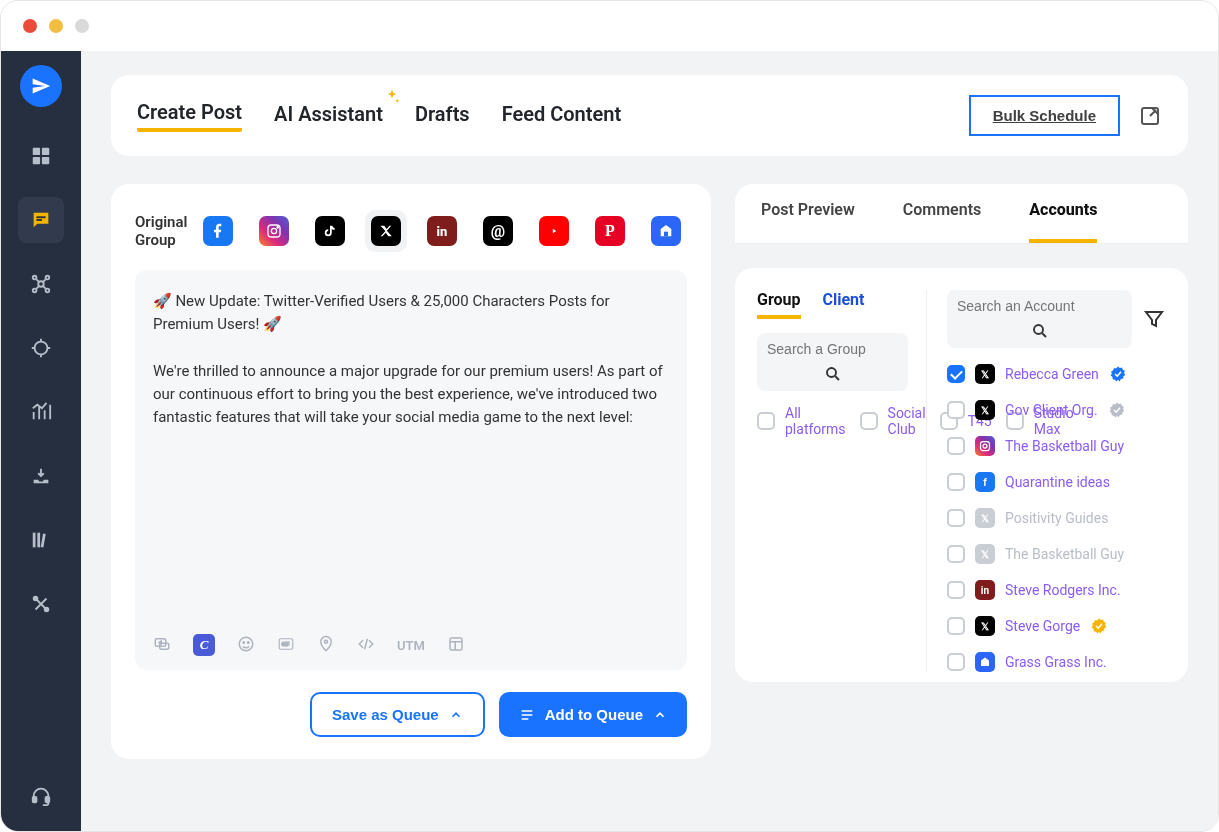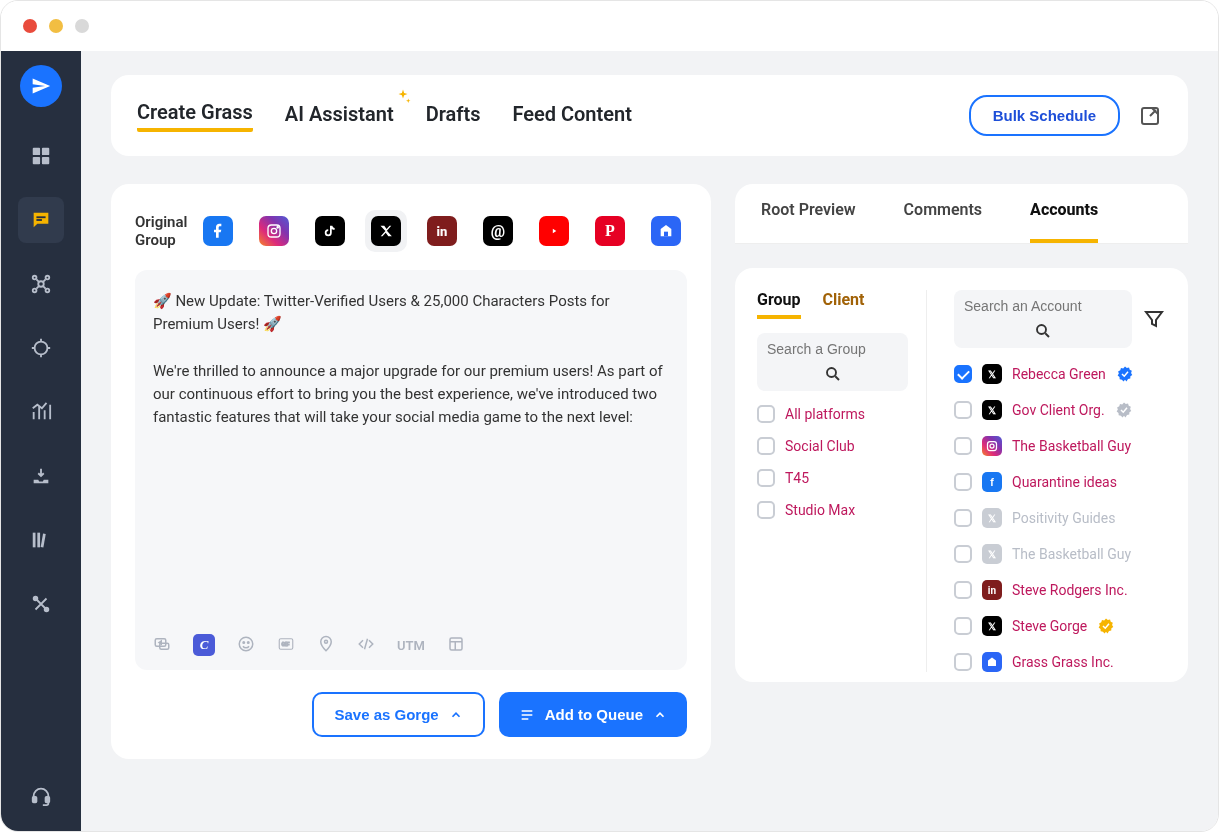"Create Grass" div.tab { text: Grass -> Post }
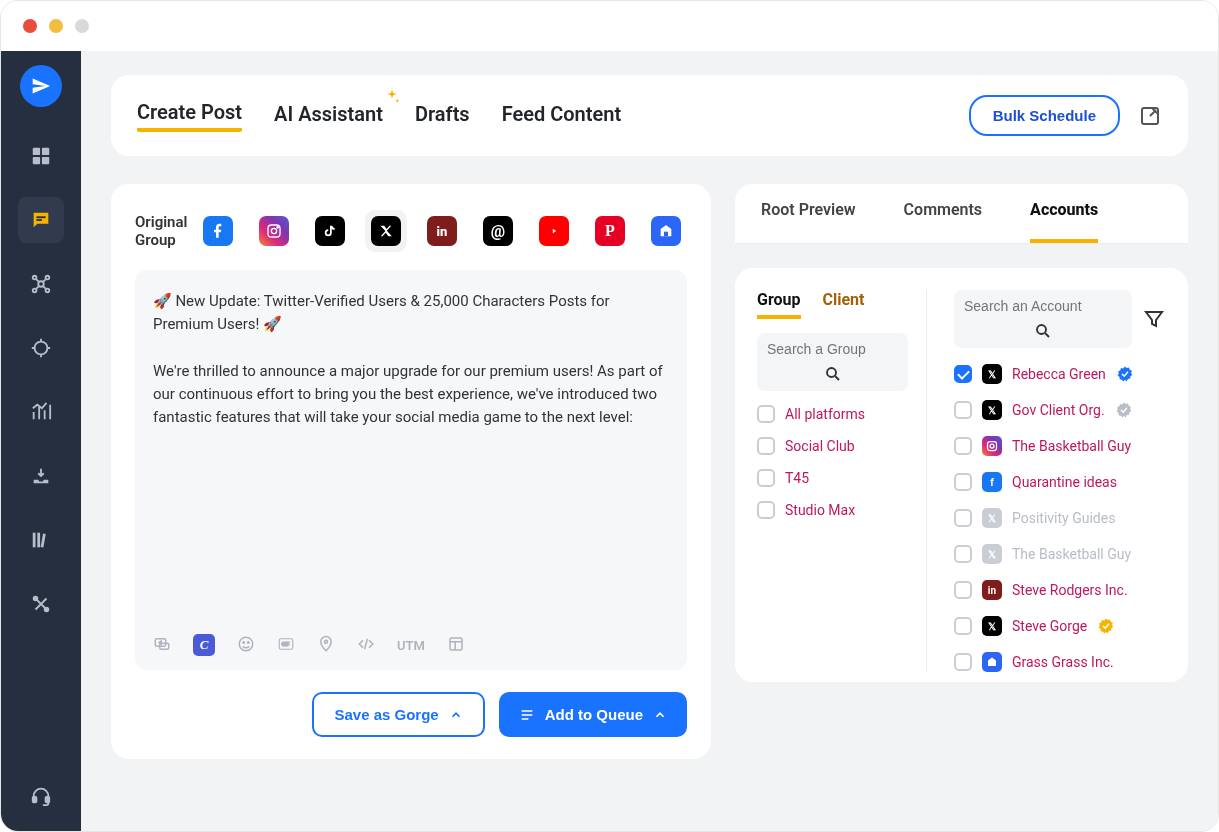"Bulk Schedule" .bulk { border-radius: 18px -> 0; color: #1d4ed8 -> #404040; text-decoration: none -> underline }
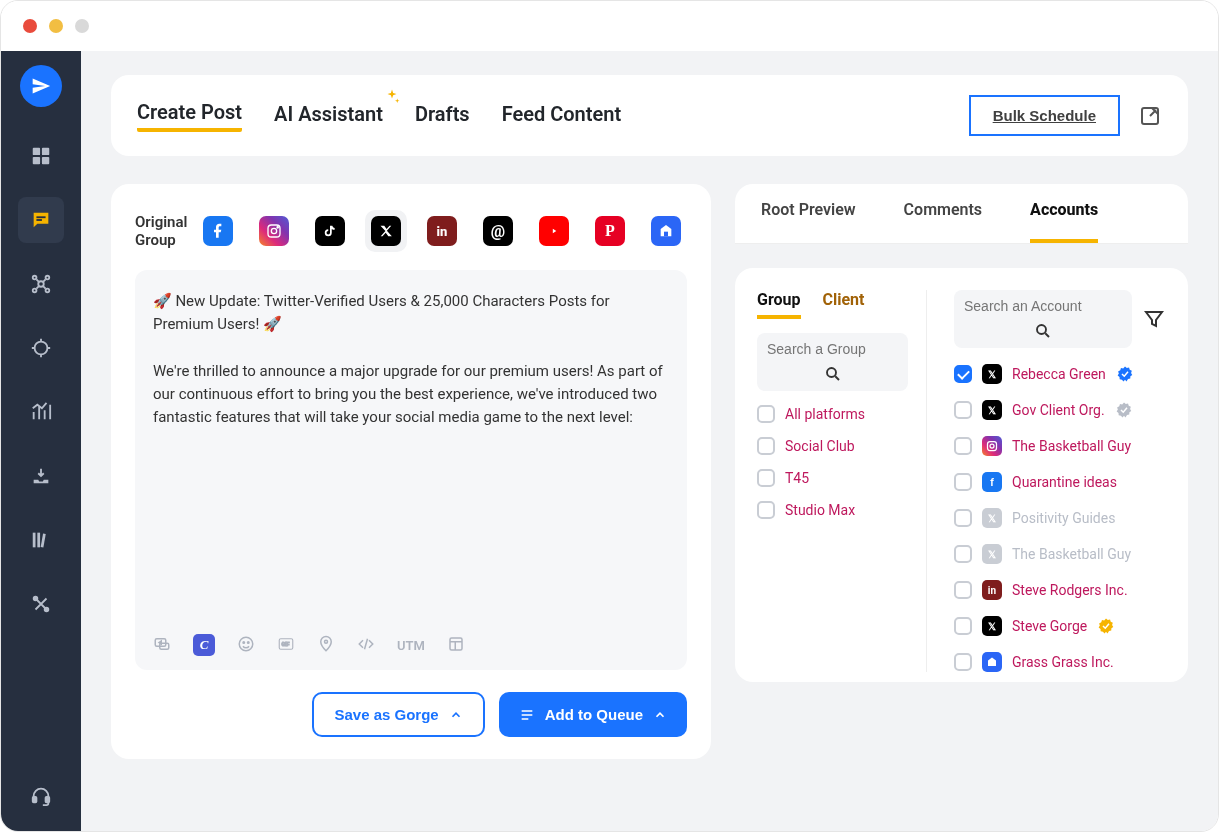"Root Preview" div.ptab { text: Root -> Post }
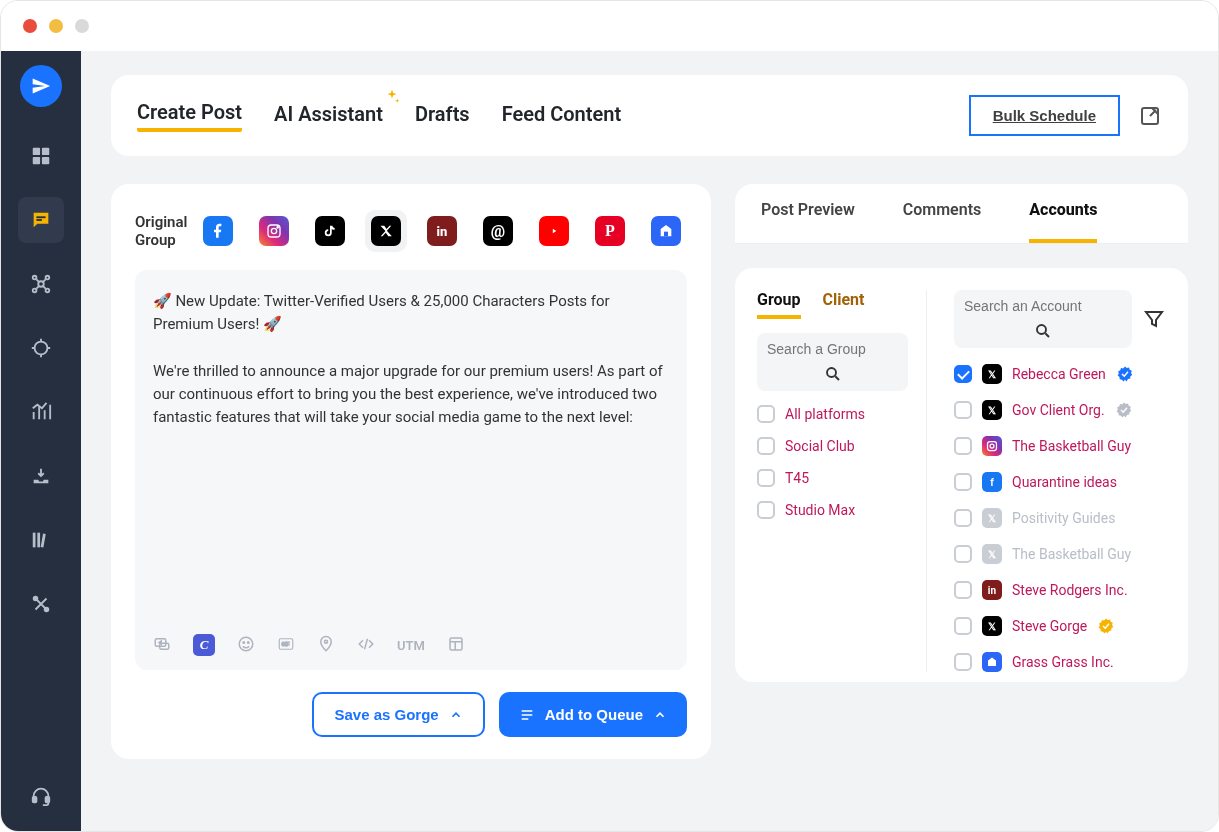"Group" .accounts-card { gap: 7px -> 0 }
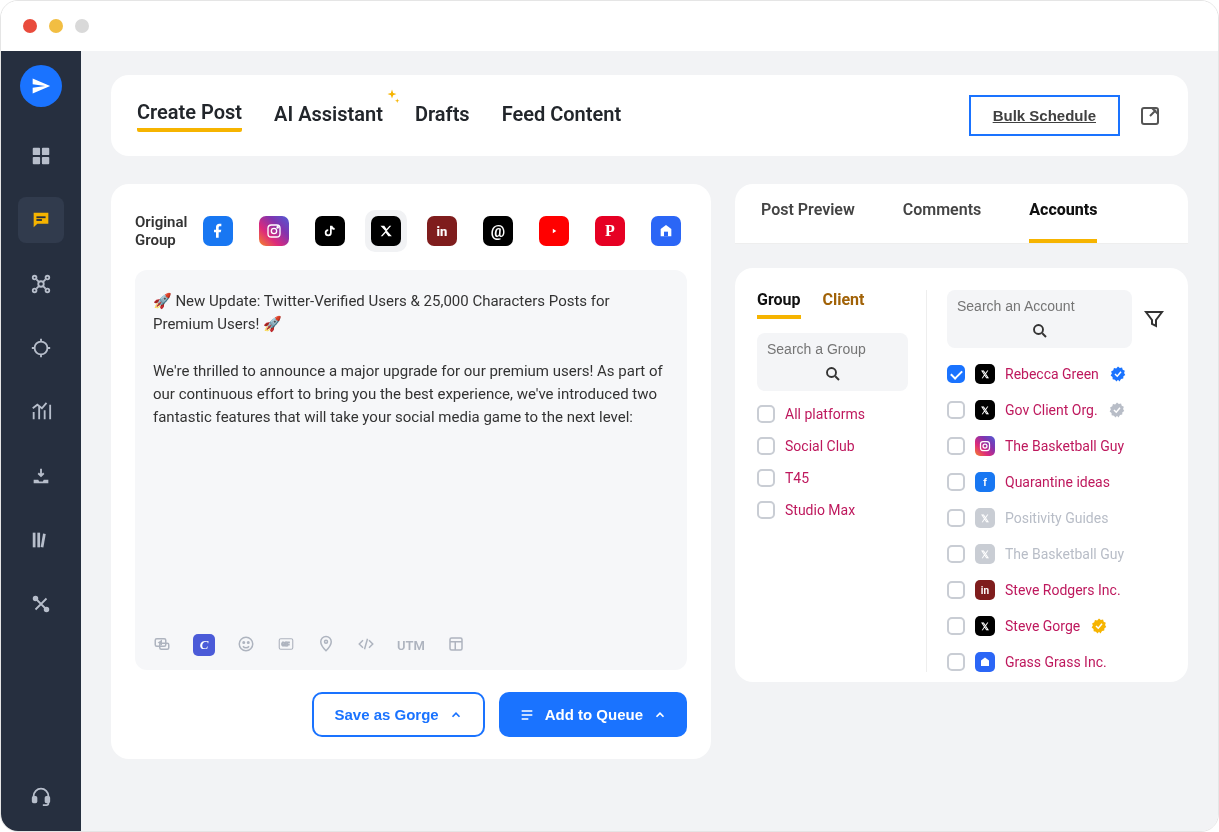"Client" .subtab { color: #a16207 -> #1d4ed8 }
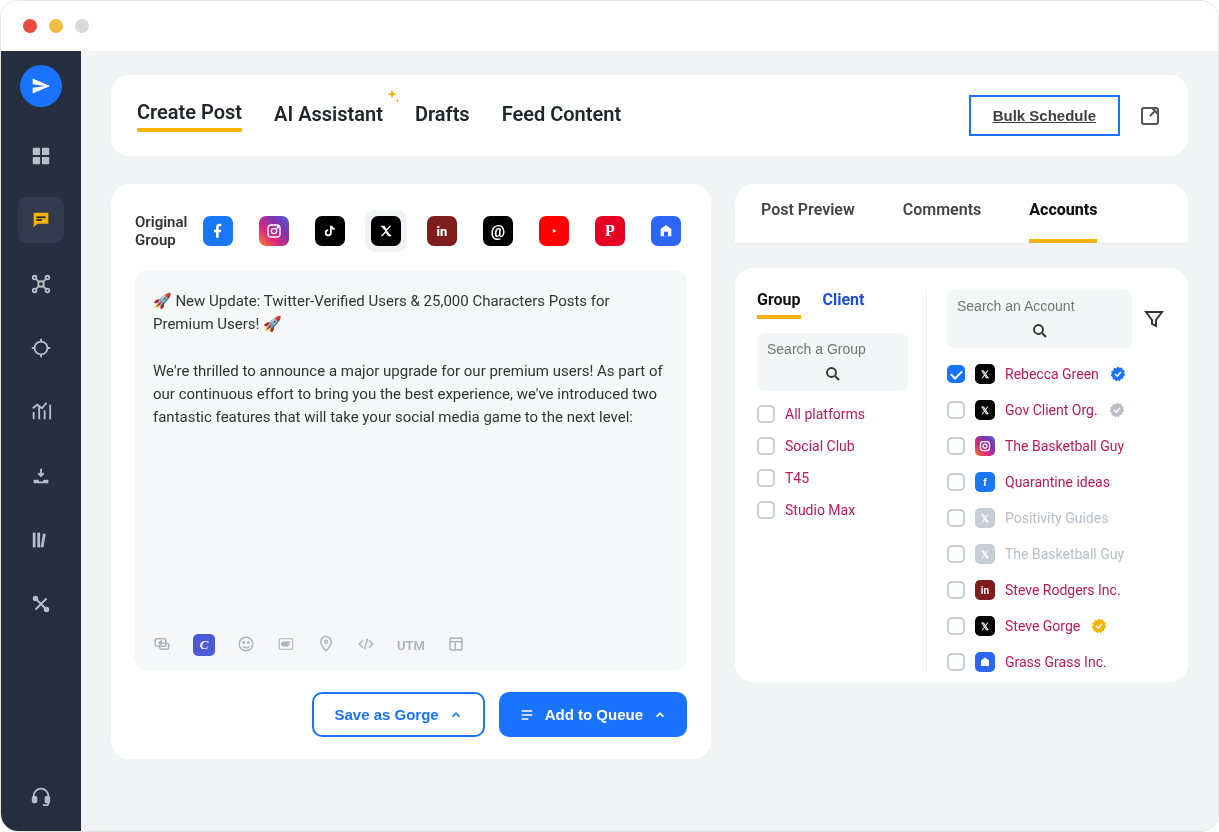"Rebecca Green" .glabel { color: #be185d -> #8b5cf6 }
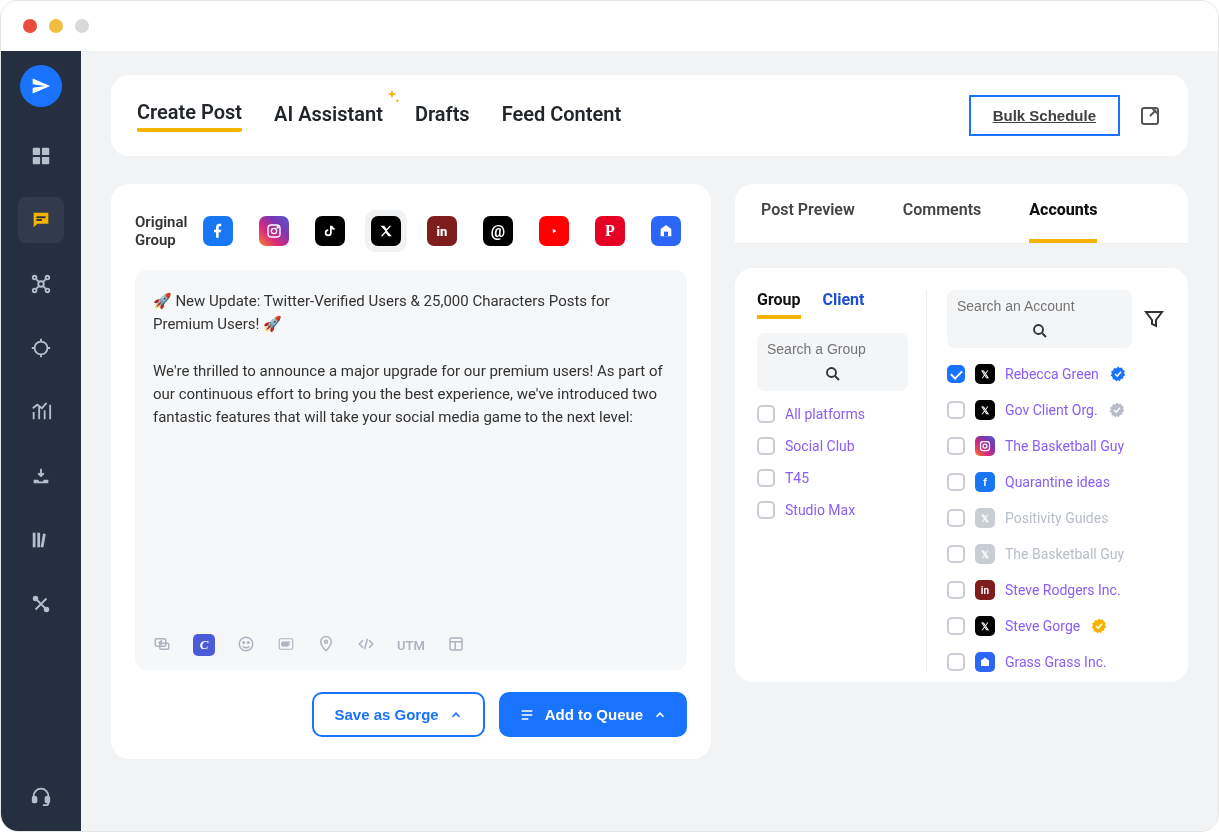"All platforms" .grouplist { flex-direction: column -> none }
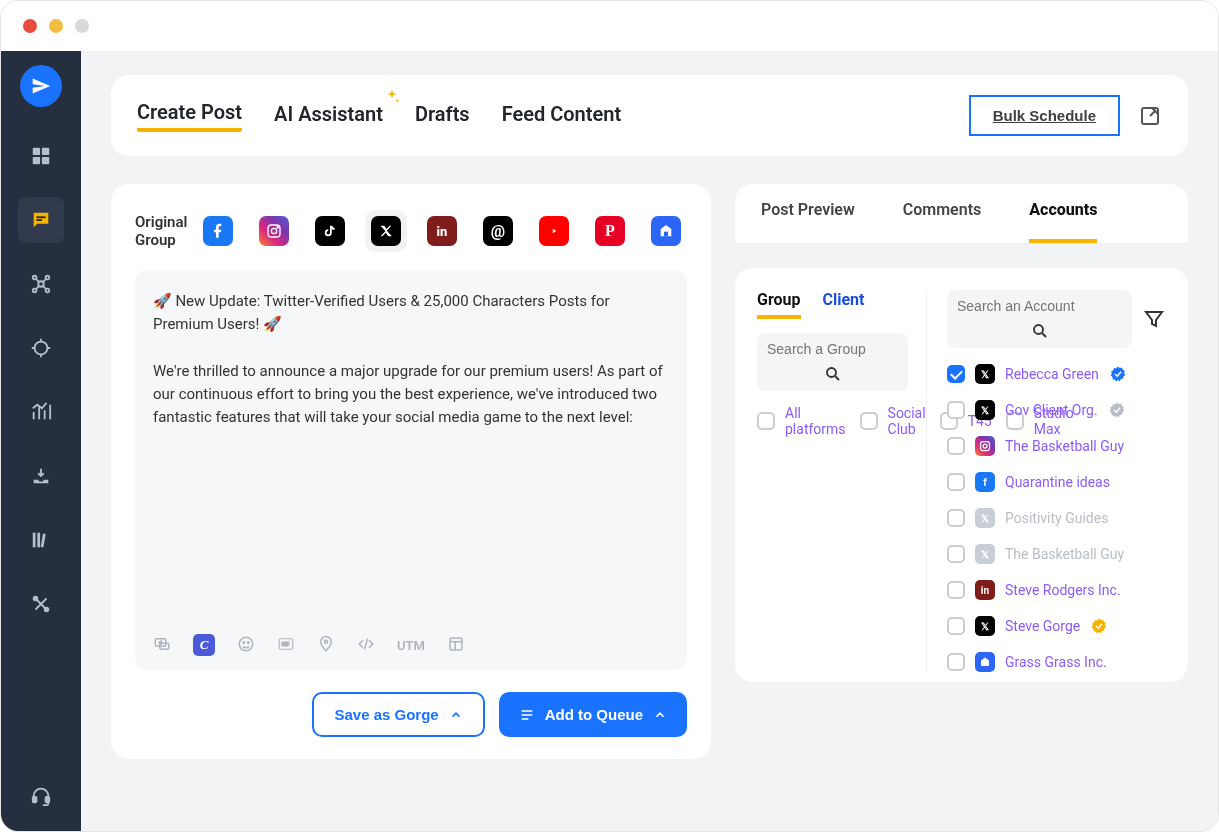"Save as Gorge" span { text: Gorge -> Queue }
